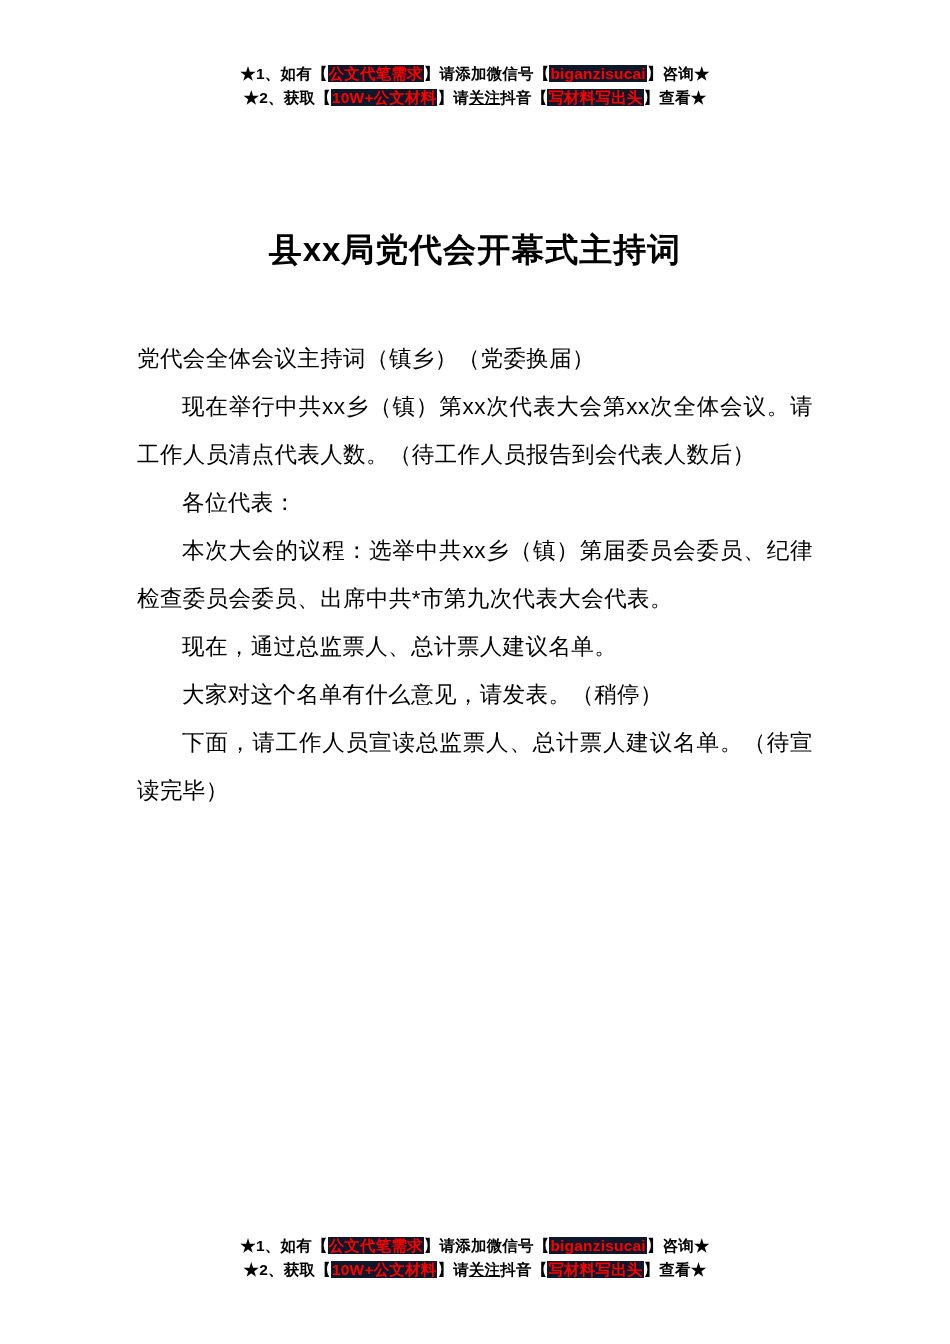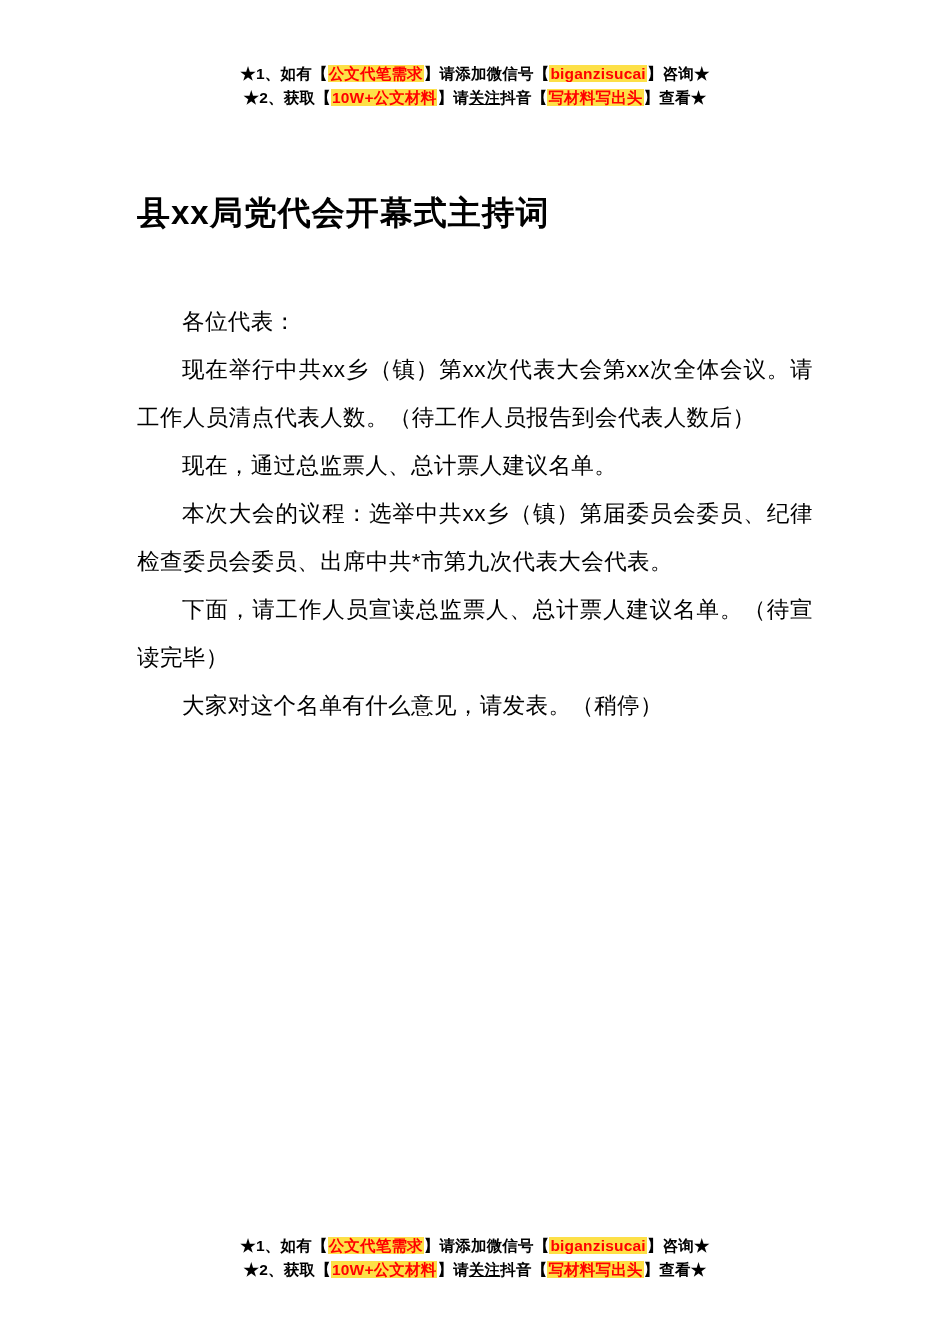"公文代笔需求" .hl-yellow { background: #fde047 -> #0f172a }
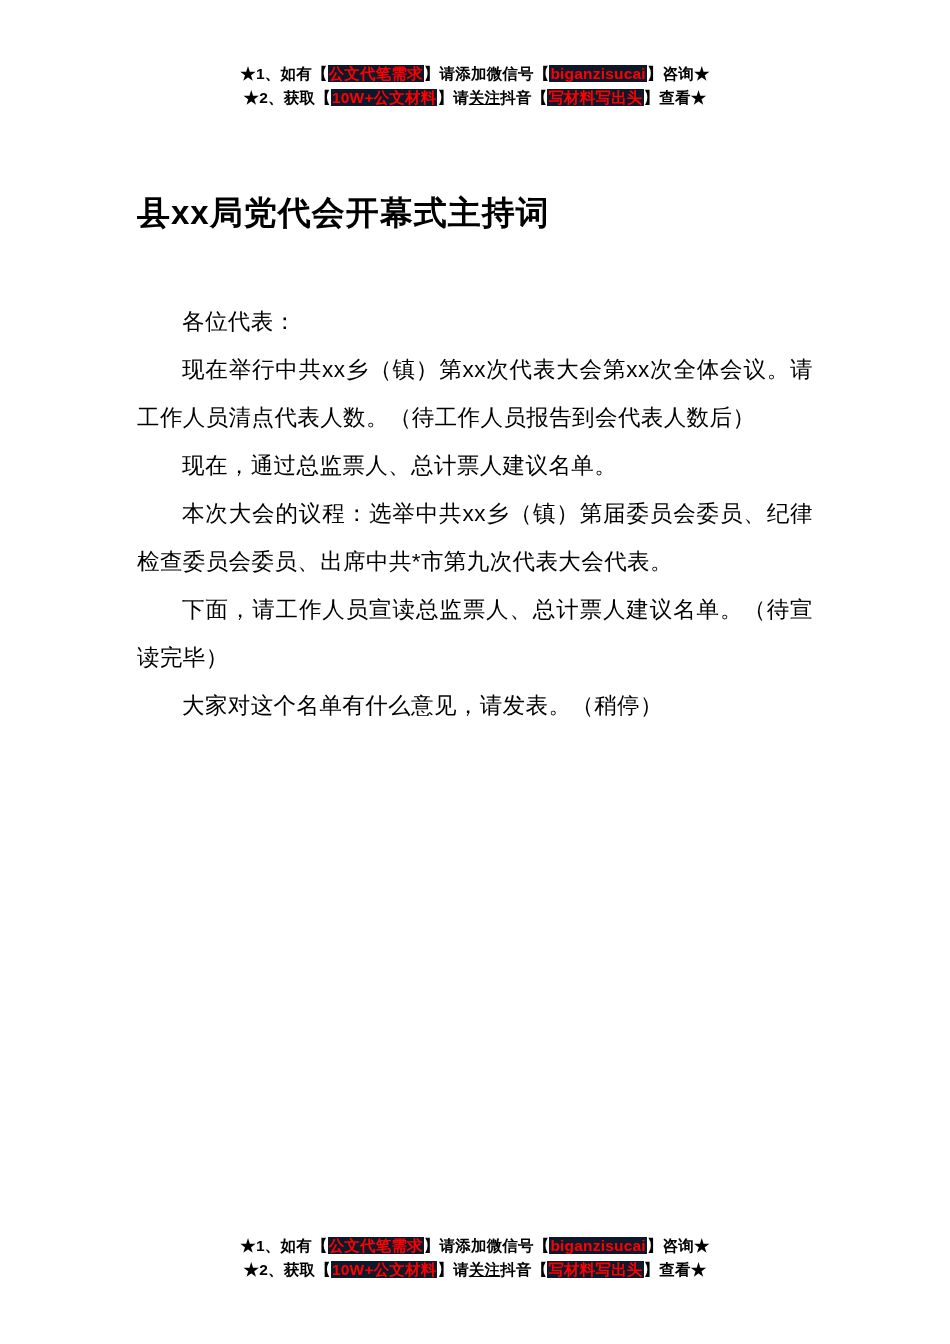"县xx局党代会开幕式主持词" .doc-title { margin-top: 81px -> 118px; text-align: left -> center }
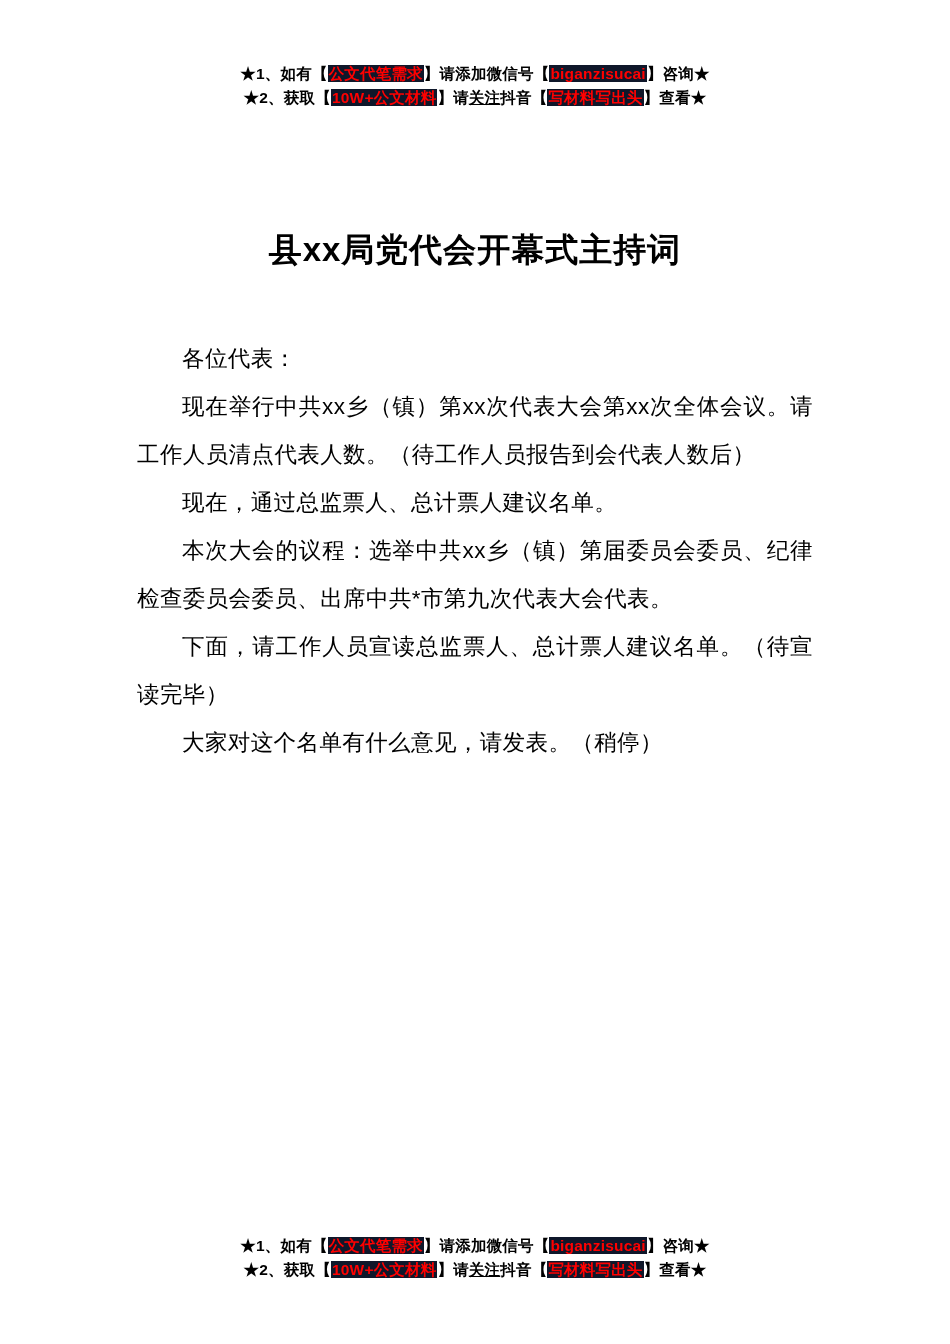"党代会全体会议主持词（镇乡）（党委换届）" p.para { html: none -> <p>党代会全体会议主持词（镇乡）（党委换届）</p> }
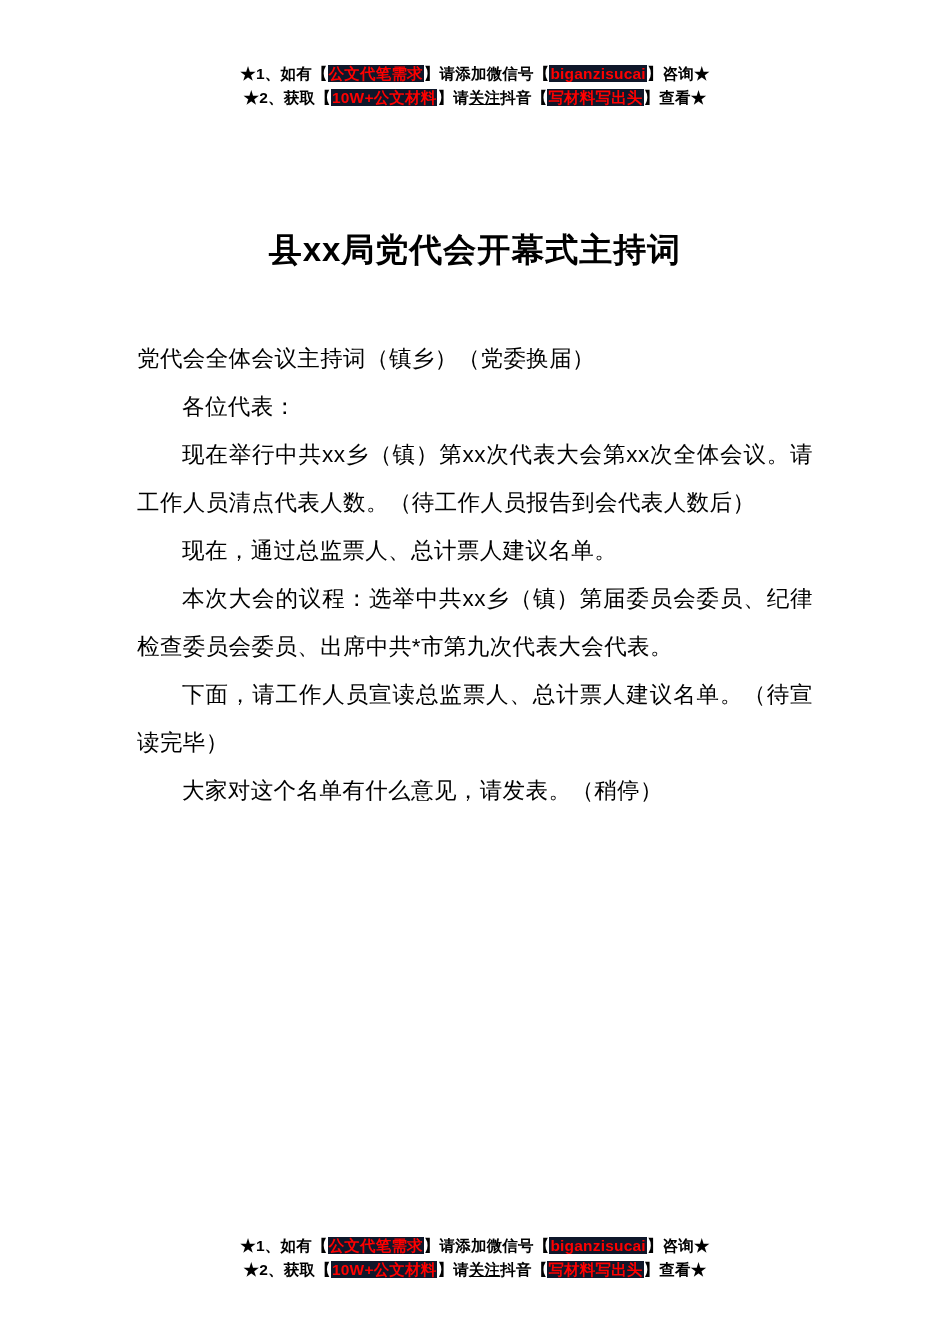"各位代表：" p.para { order: before "现在举行中共xx乡（镇）第xx次代表大会第xx次全体会议。请工作人员清点代表人数" -> after "现在举行中共xx乡（镇）第xx次代表大会第xx次全体会议。请工作人员清点代表人数" }
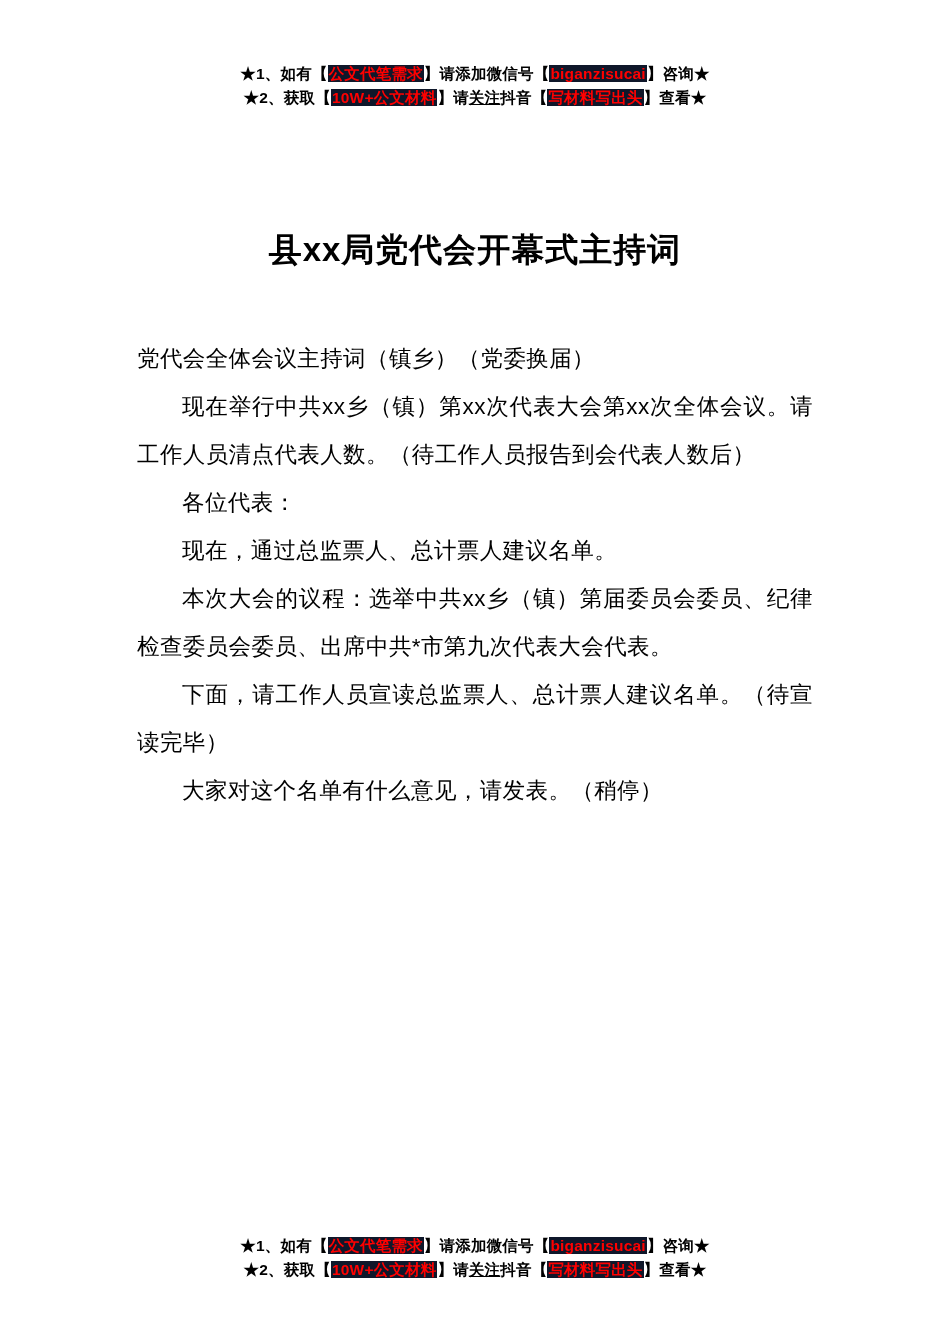"现在，通过总监票人、总计票人建议名单。" p.para { order: before "本次大会的议程：选举中共xx乡（镇）第届委员会委员、纪律检查委员会委员、出席中共" -> after "本次大会的议程：选举中共xx乡（镇）第届委员会委员、纪律检查委员会委员、出席中共" }
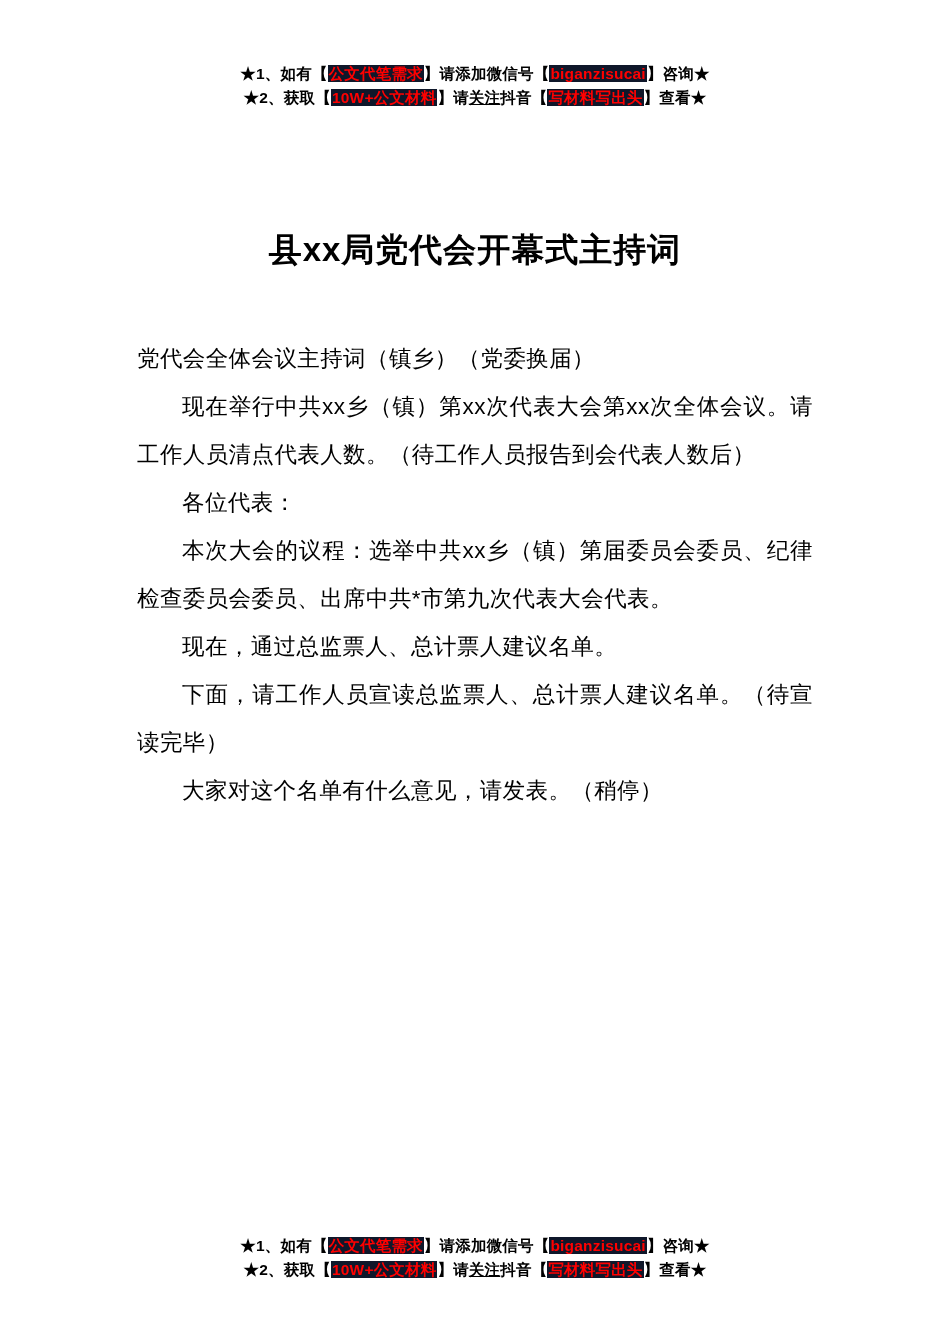"下面，请工作人员宣读总监票人、总计票人建议名单。（待宣读完毕）" p.para { order: before "大家对这个名单有什么意见，请发表。（稍停）" -> after "大家对这个名单有什么意见，请发表。（稍停）" }
